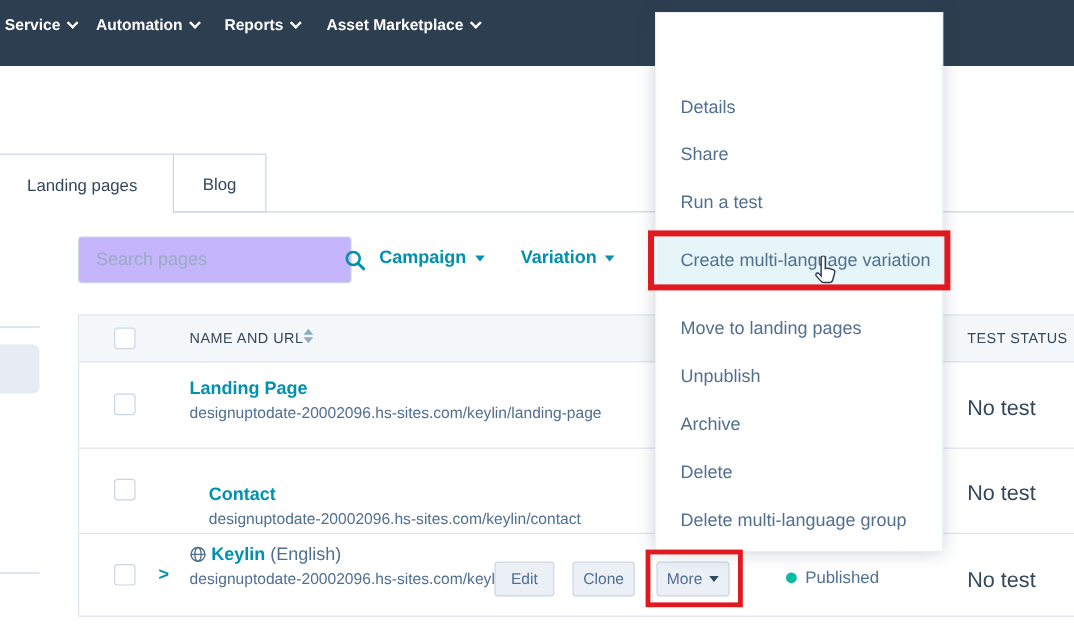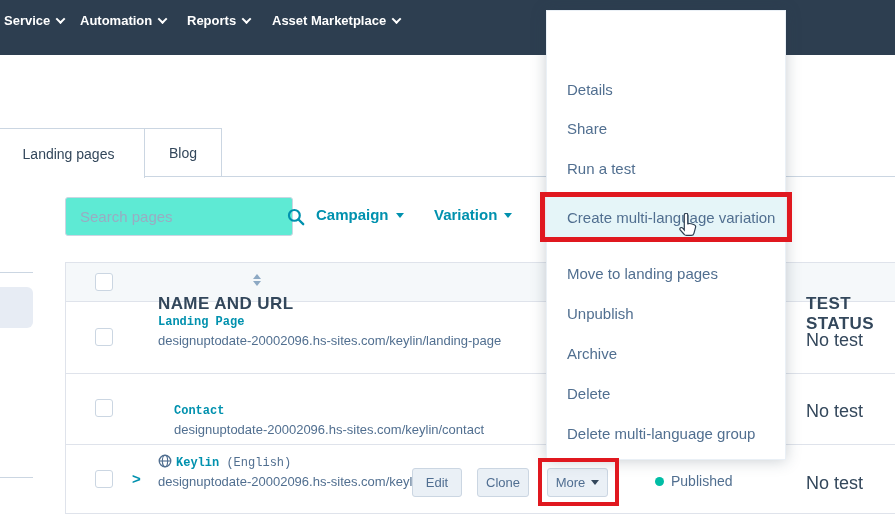"Search pages" .searchbox { background: #5eead4 -> #c4b5fd }
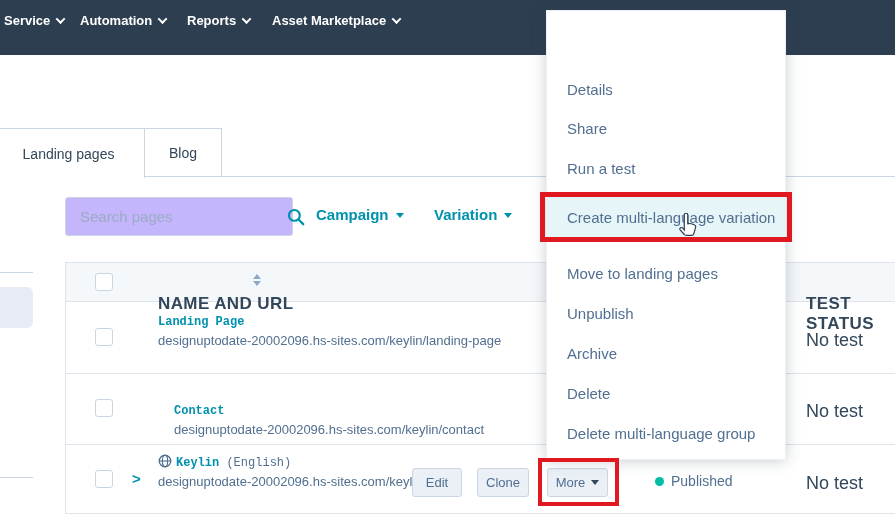"NAME AND URL" .col-head { font-size: 17px -> 12px; font-weight: bold -> normal; margin-top: 19px -> none }
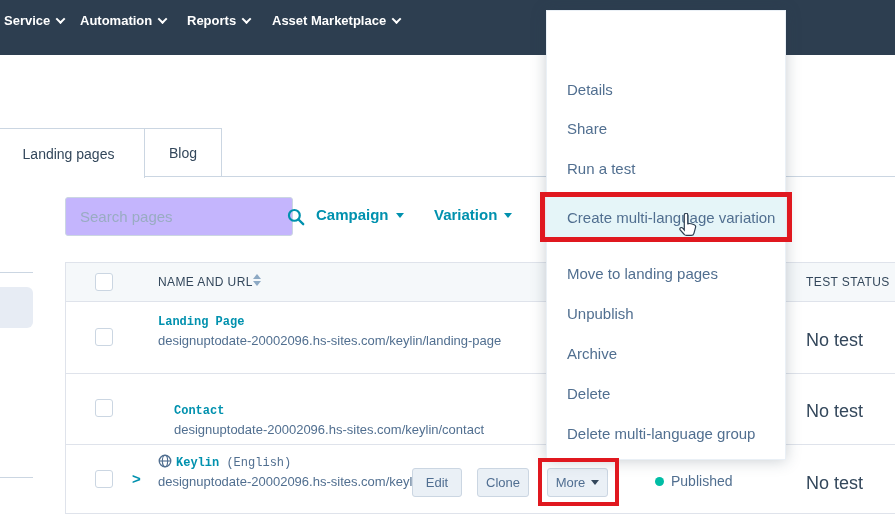"Landing Page" .page-name { font-family: Liberation Mono, monospace -> none; font-size: 12px -> 15px }
